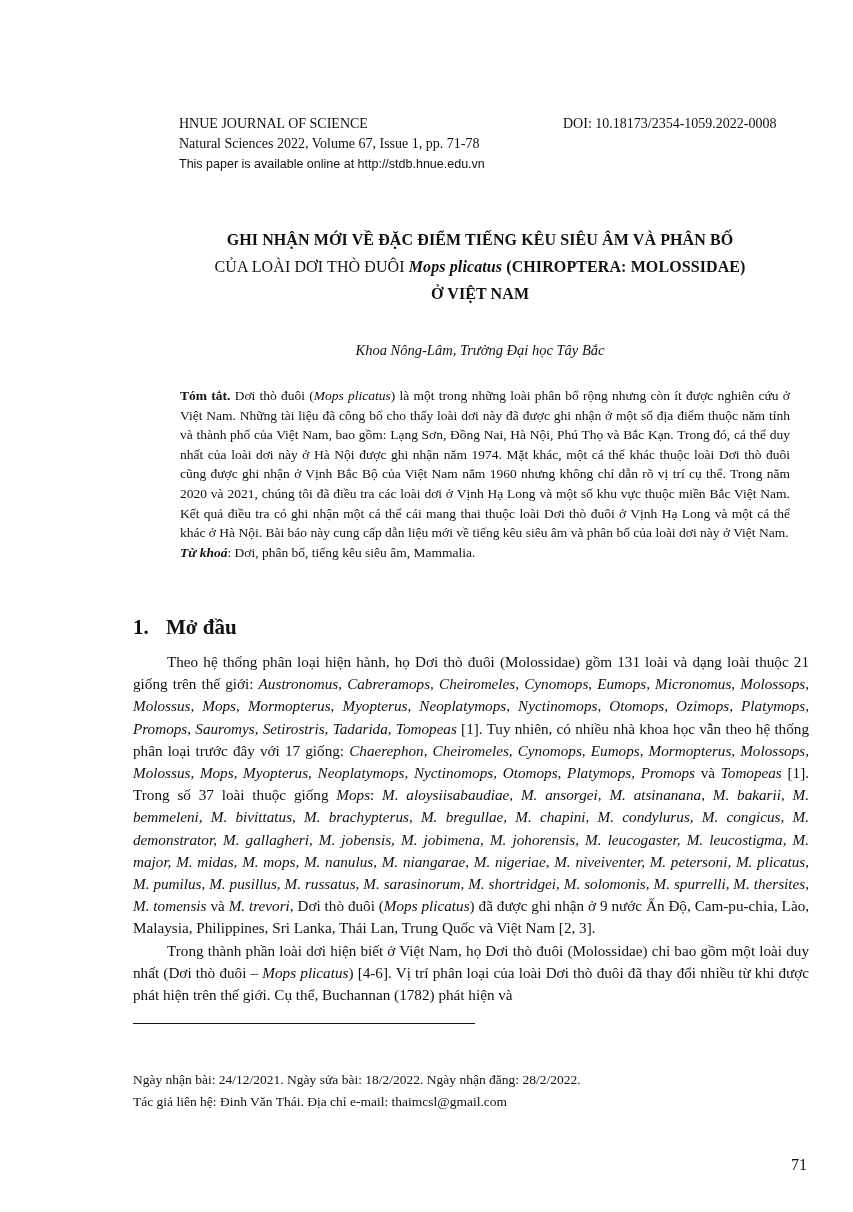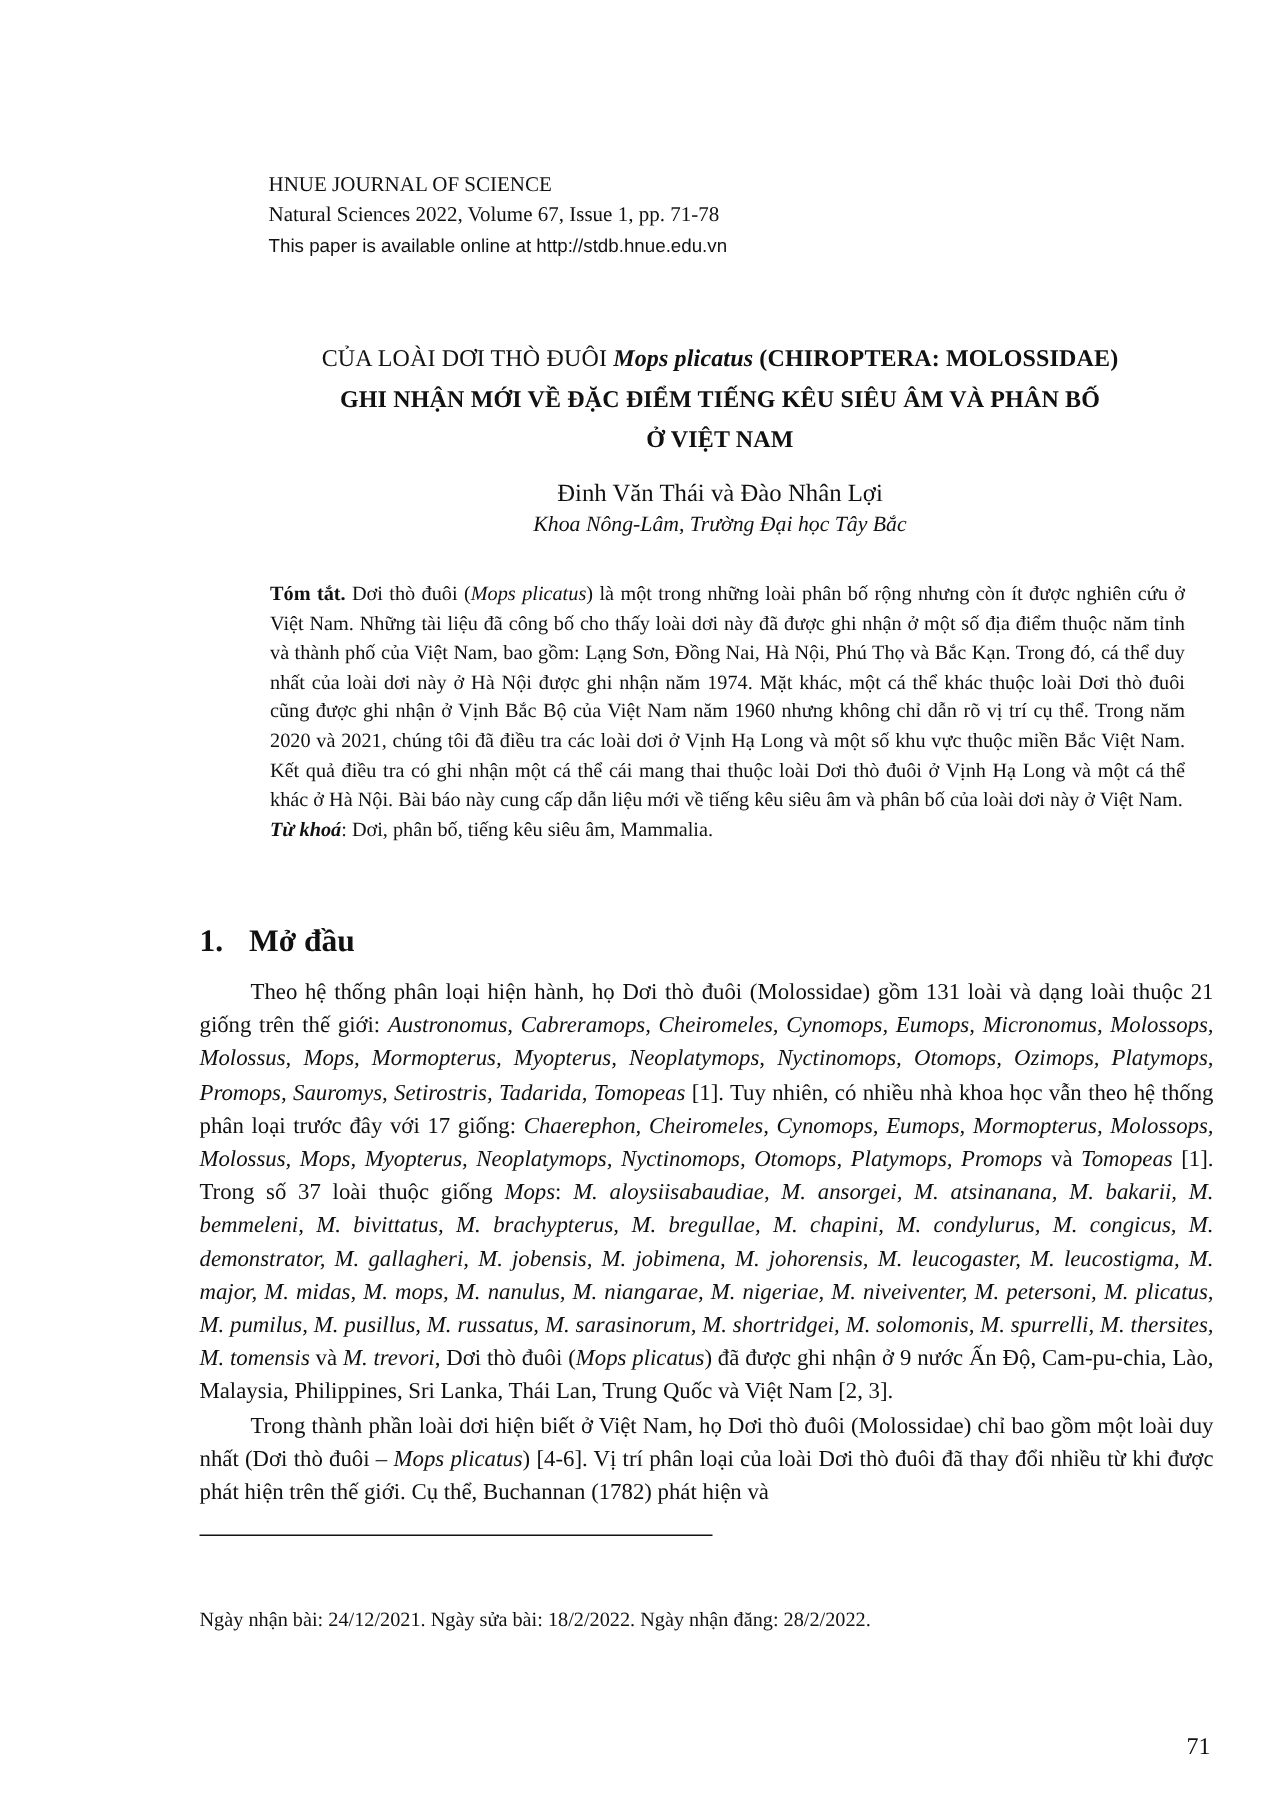"DOI: 10.18173/2354-1059.2022-0008" div.hdr { html: none -> <div>DOI: 10.18173/2354-1059.2022-0008</div> }
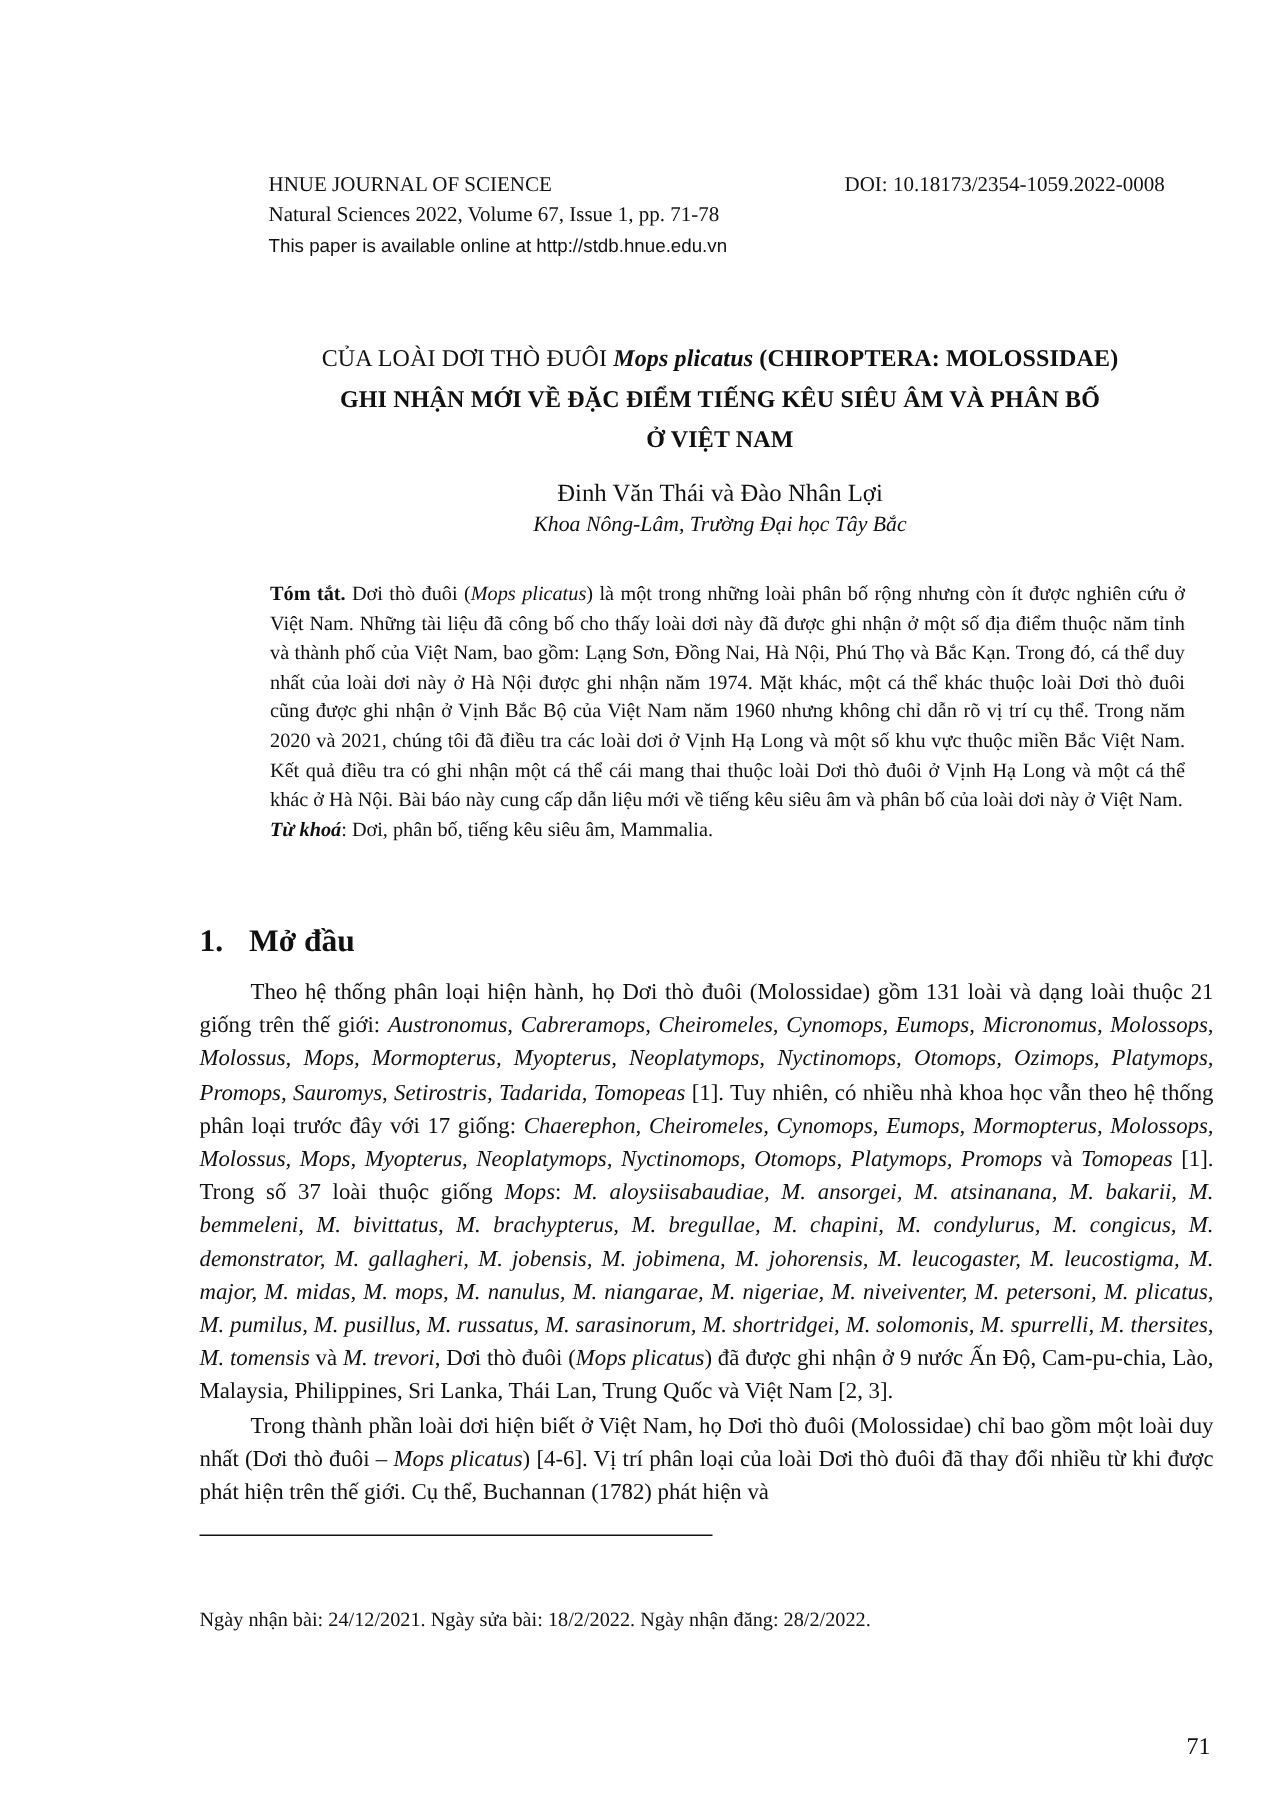"CỦA LOÀI DƠI THÒ ĐUÔI" div { order: before "GHI NHẬN MỚI VỀ ĐẶC" -> after "GHI NHẬN MỚI VỀ ĐẶC" }
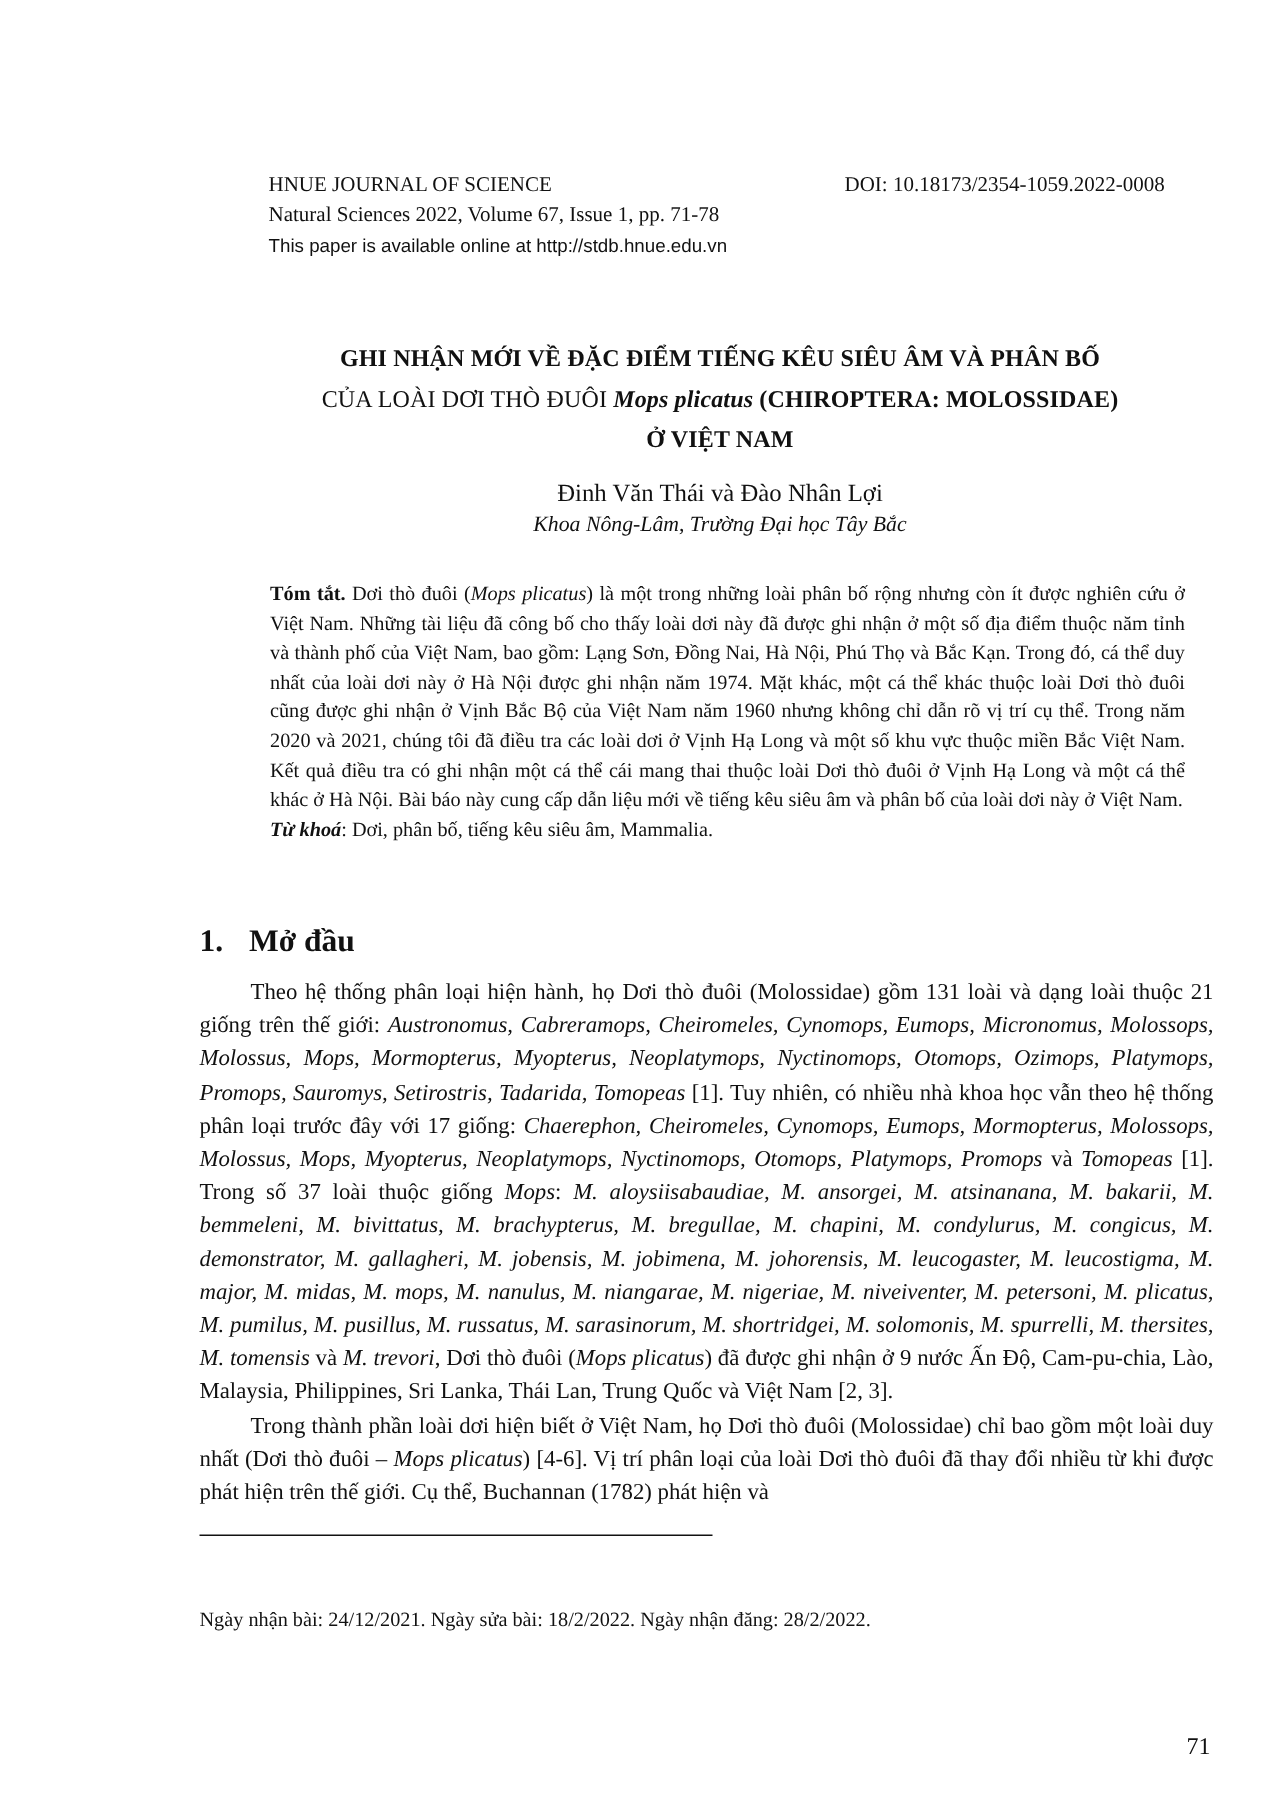"Đinh Văn Thái và Đào" div.authors { html: <div>Đinh Văn Thái và Đào Nhân Lợi</div> -> none }
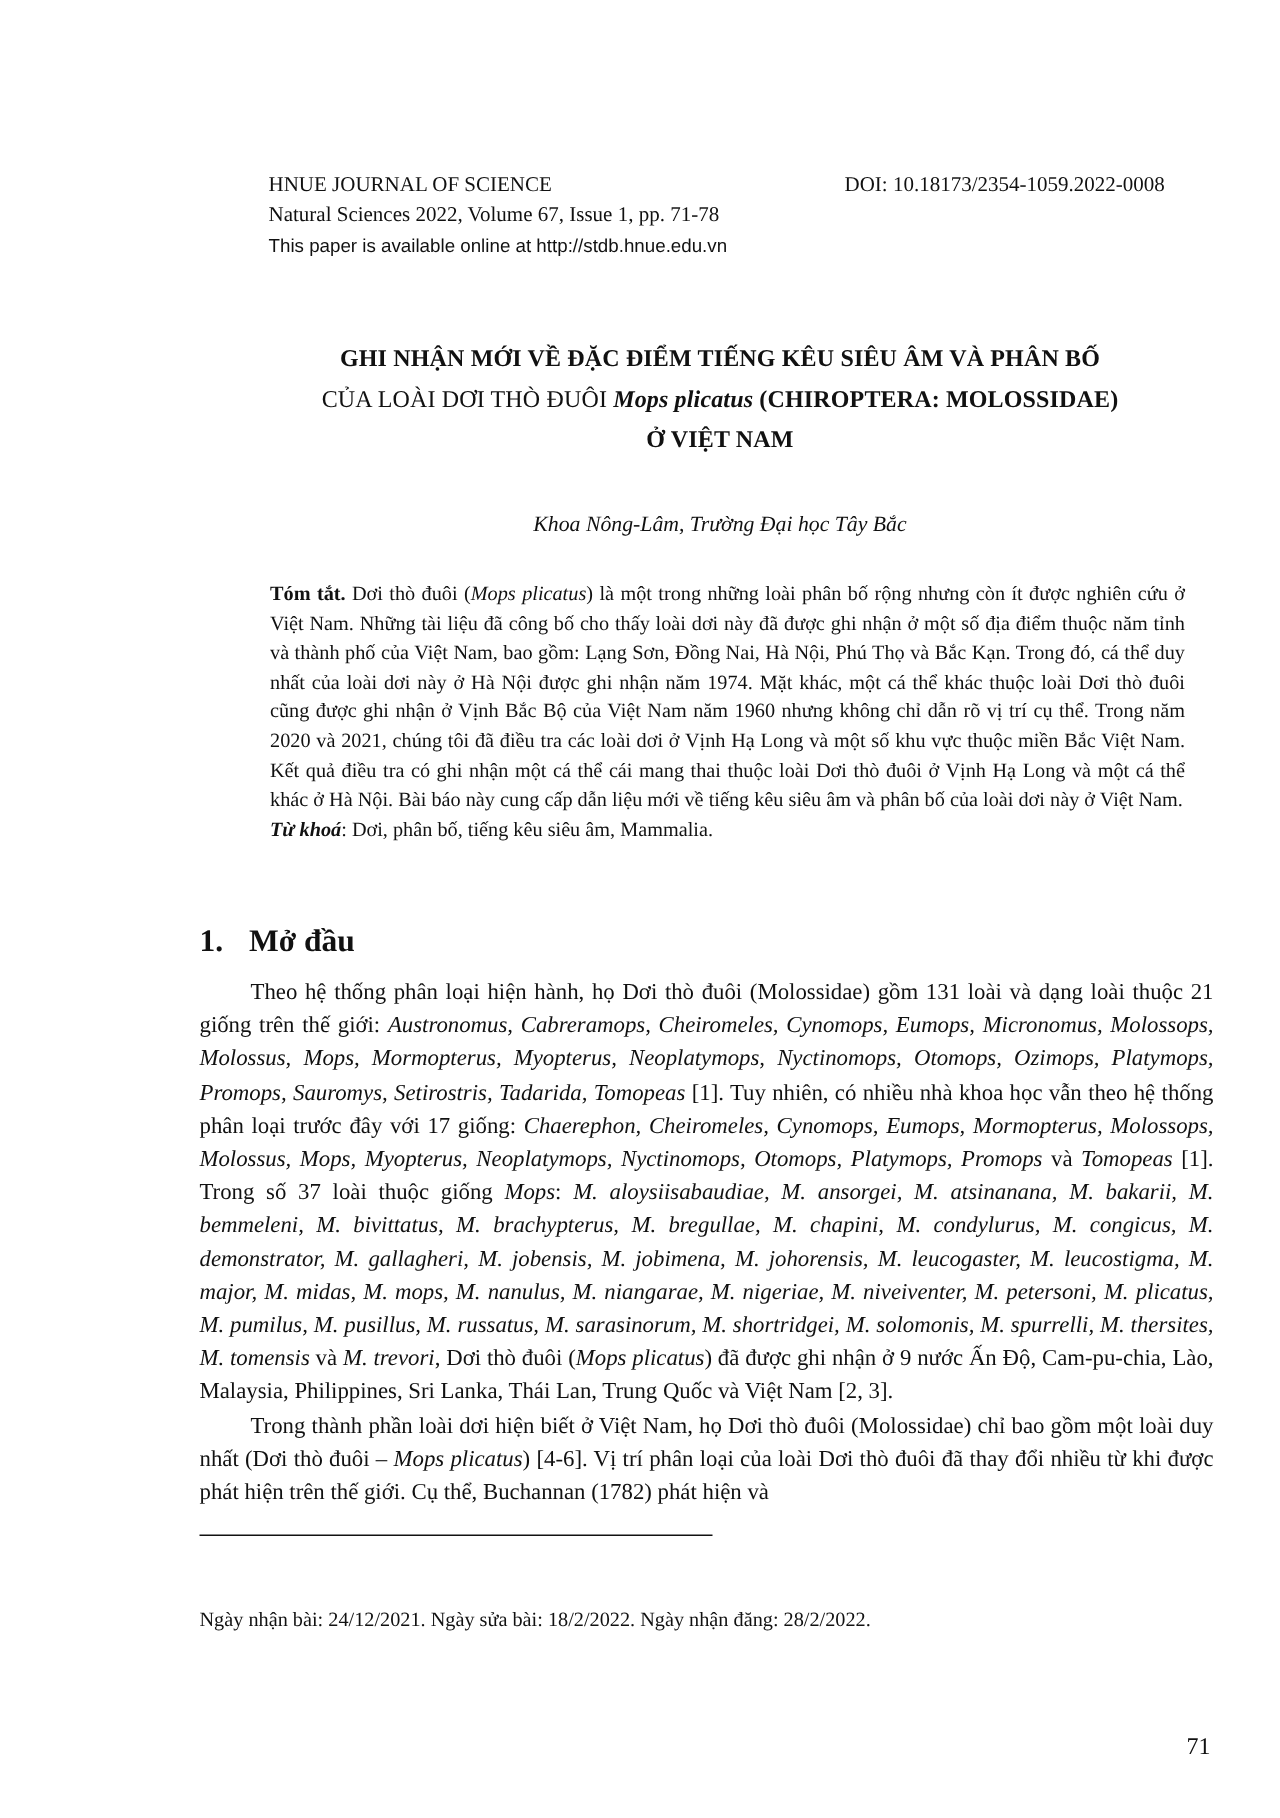"Tác giả liên hệ: Đinh" div { html: none -> <div>Tác giả liên hệ: Đinh Văn Thái. Địa chỉ e-mail: thaimcsl@gmail.com</div> }
